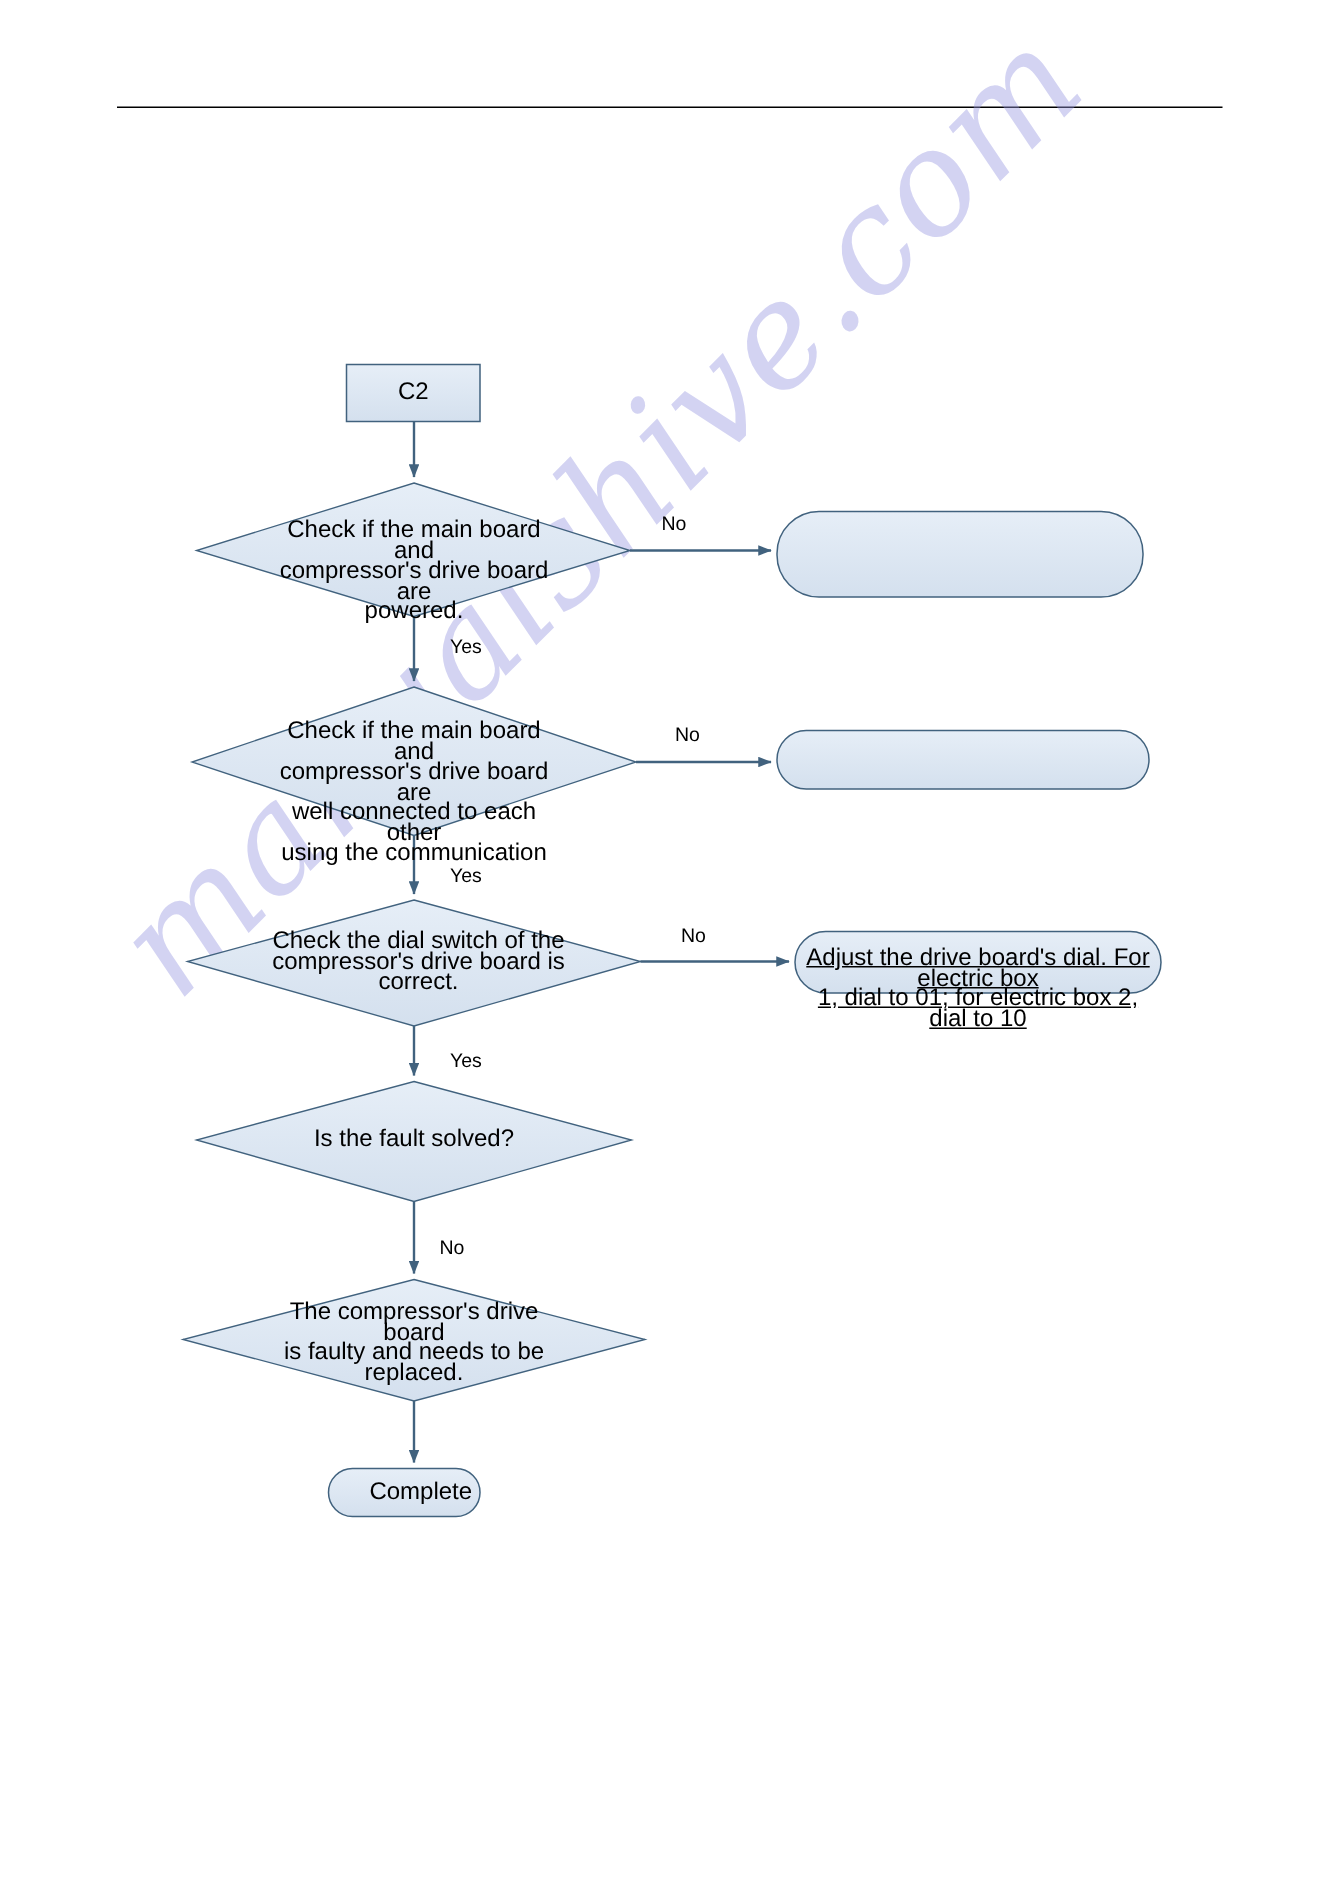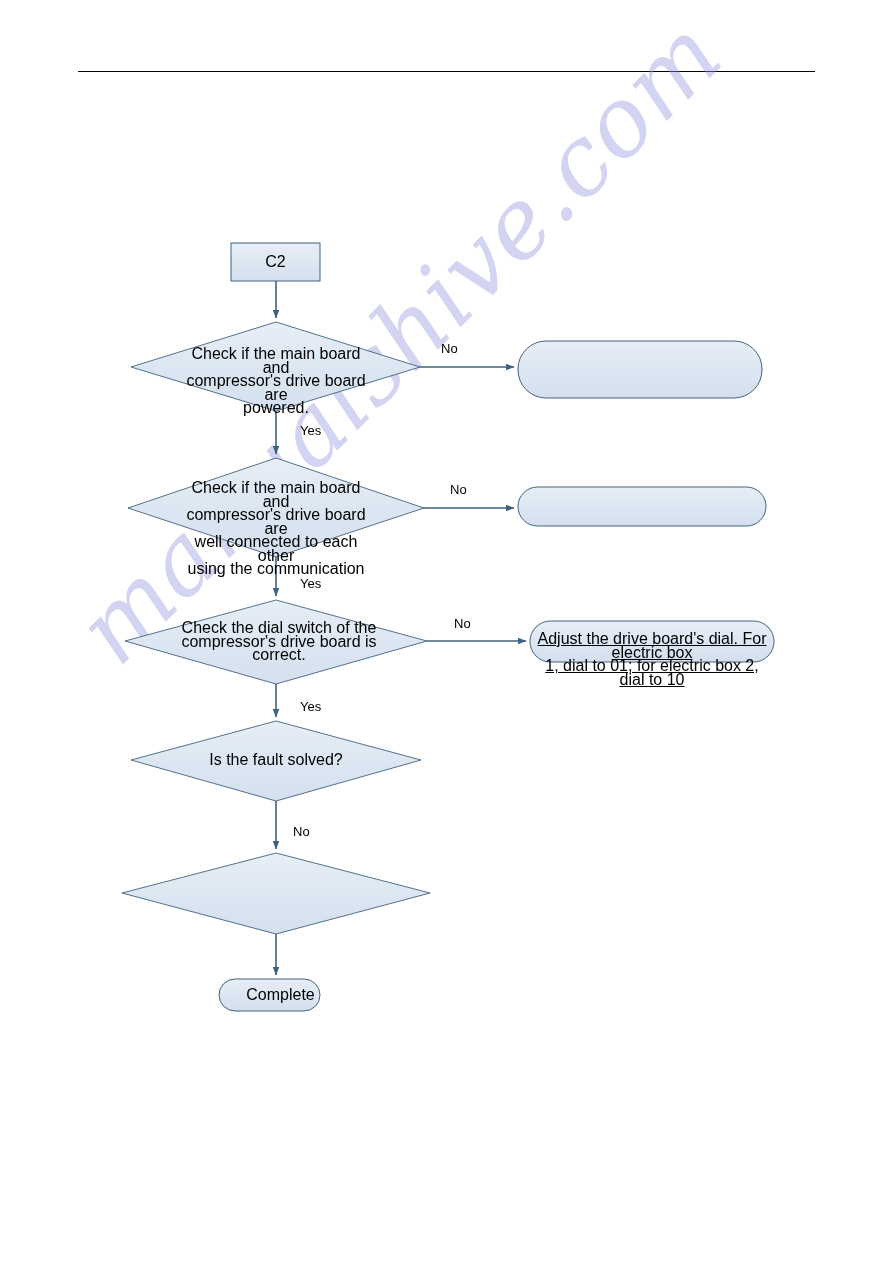"The compressor's drive board" div.node-text { html: none -> <div> <div>The compressor's drive board</div> <div>is faulty and needs to be</div> <div>replaced.</div> </div> }
